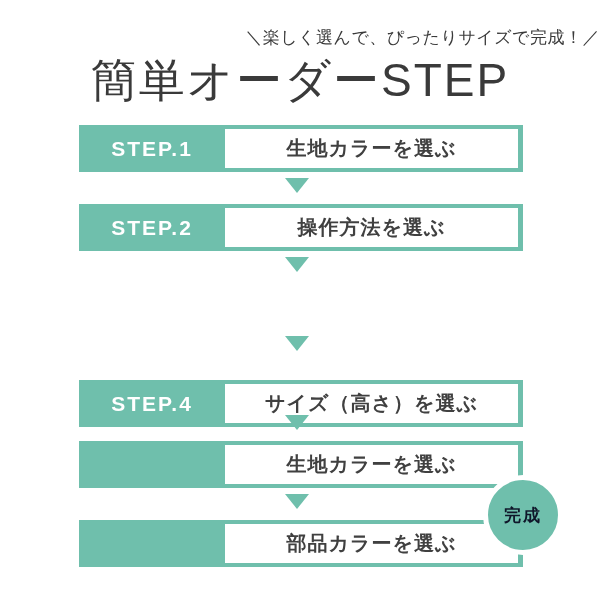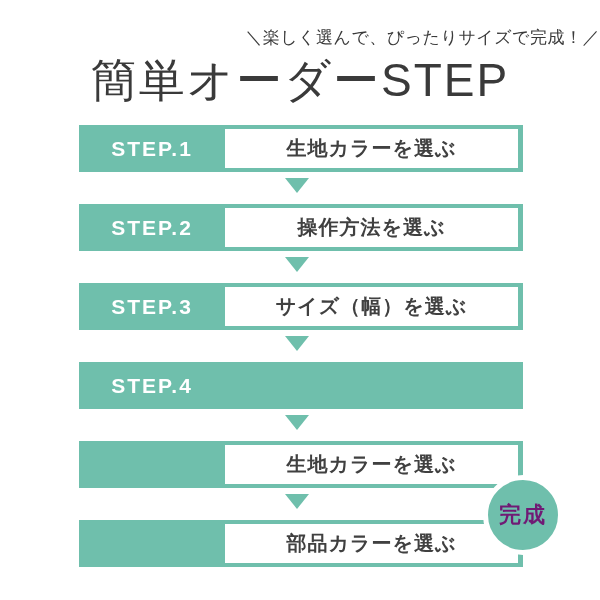"STEP.3" div.step-row { html: <div> <div>STEP.3</div> <div>サイズ（幅）を選ぶ</div> </div> -> none }
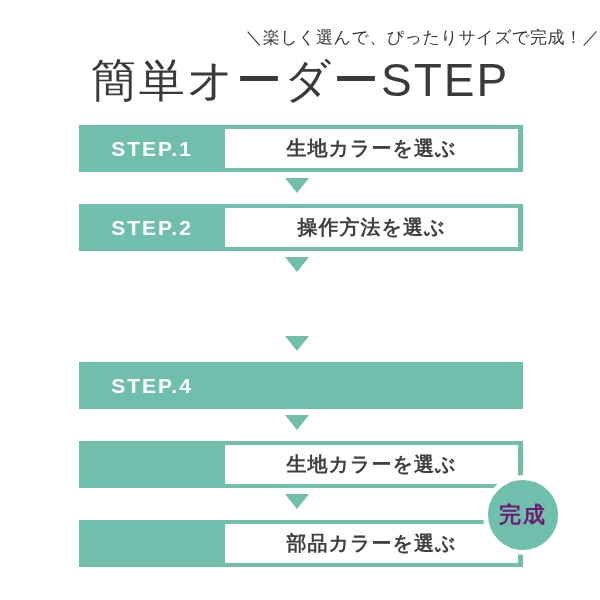"STEP.4" .r4 { top: 362px -> 380px }
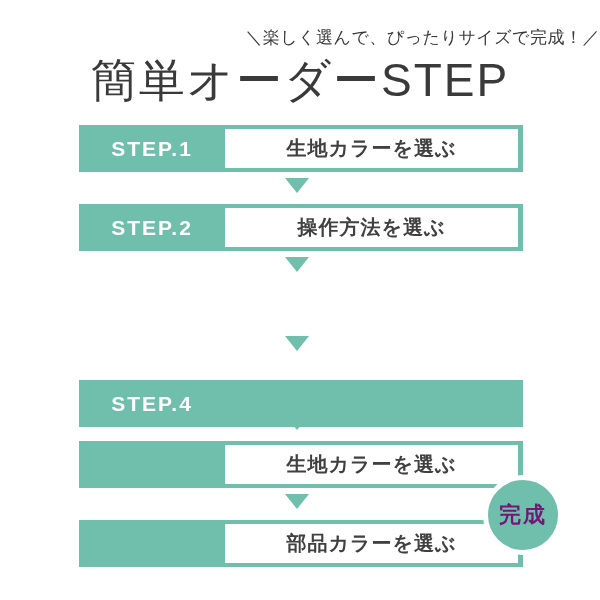"サイズ（高さ）を選ぶ" div.step-desc { html: none -> <div>サイズ（高さ）を選ぶ</div> }
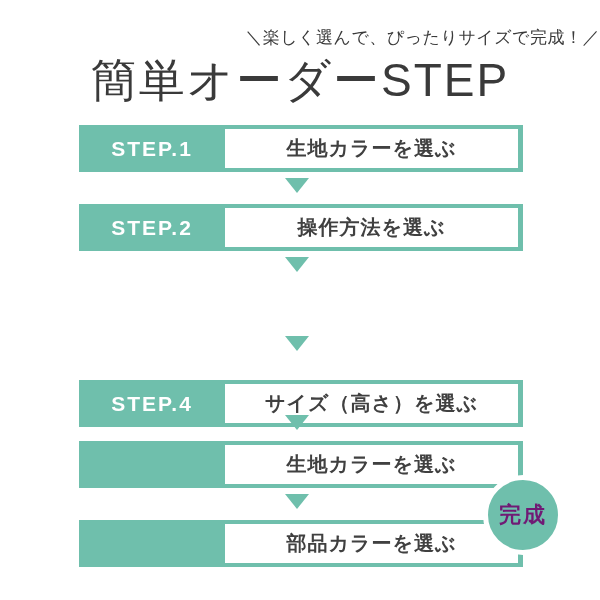"完成" .done-circle { color: #701a75 -> #0f172a; font-size: 22px -> 17px }
